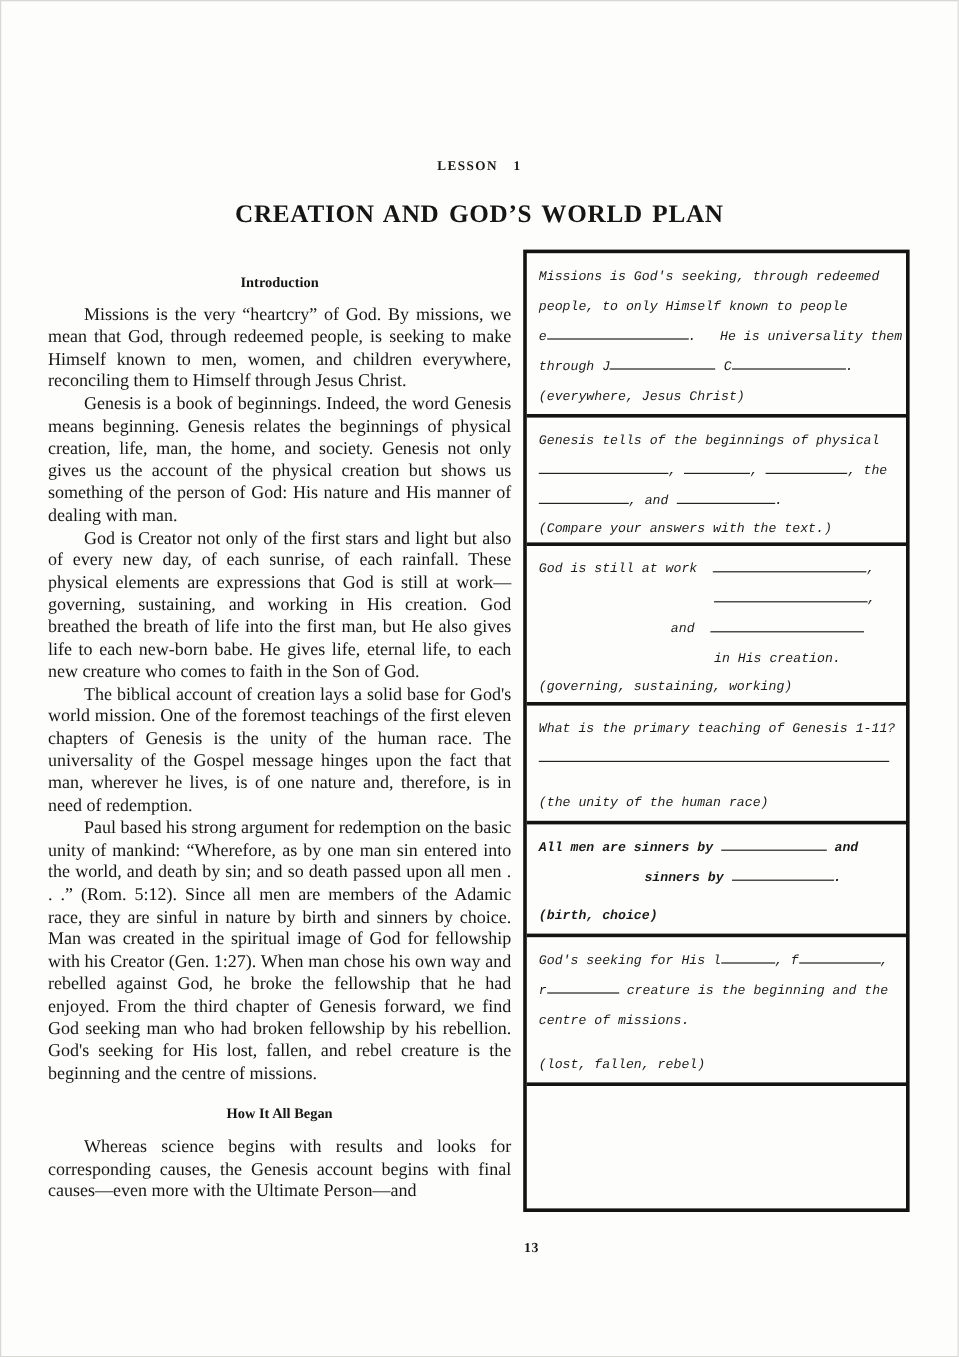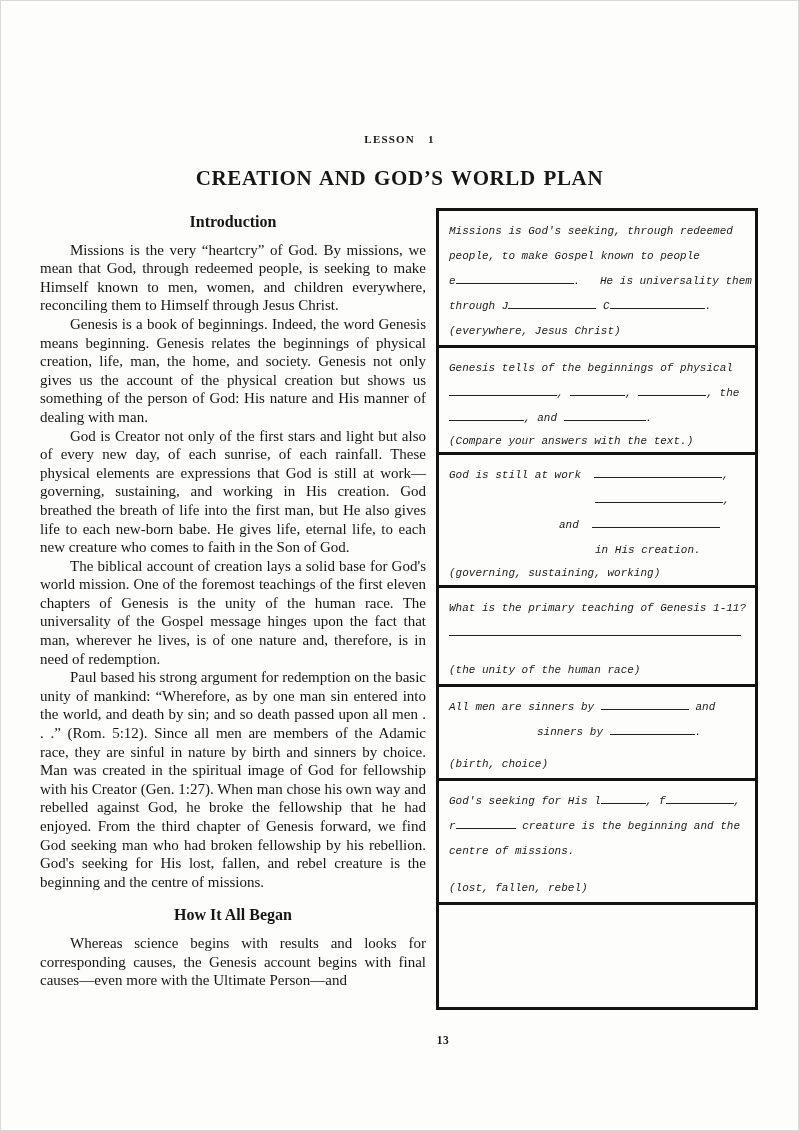"Introduction" .section-heading { font-size: 16px -> 12px; margin: 1px 0 9px 0 -> 14px 0 9px 0 }
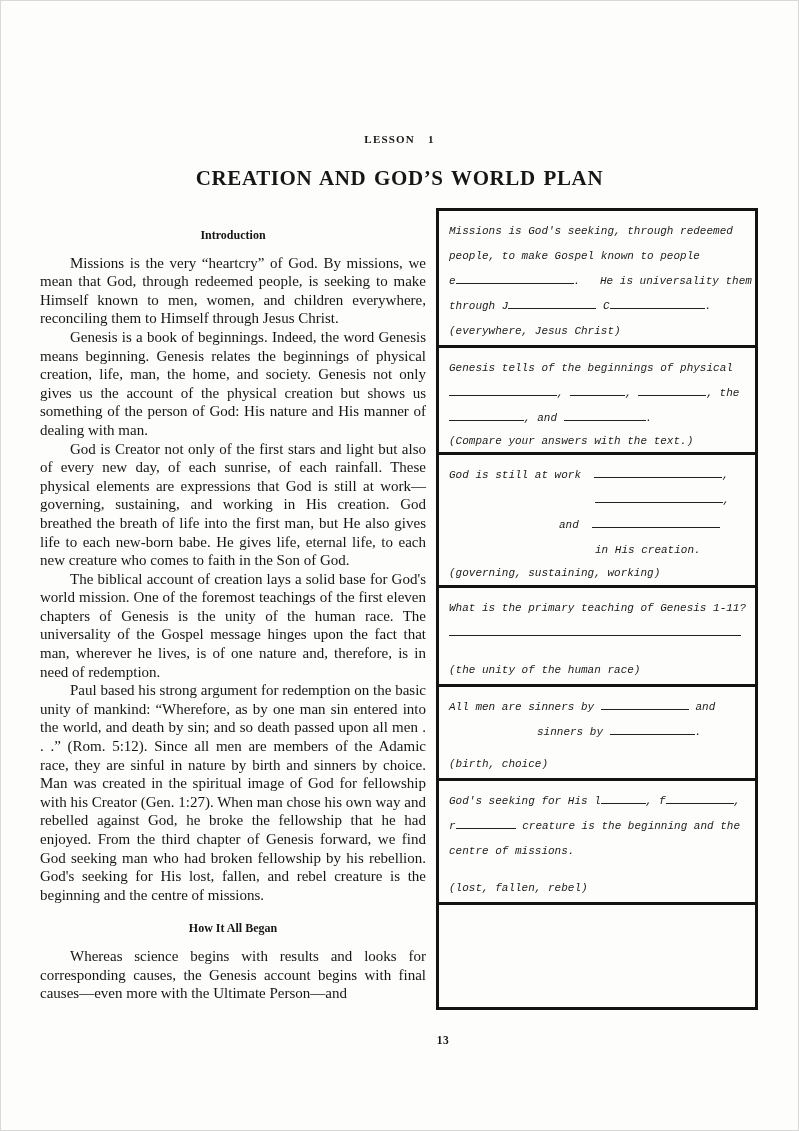"people, to make Gospel known" span { text: make Gospel -> only Himself }
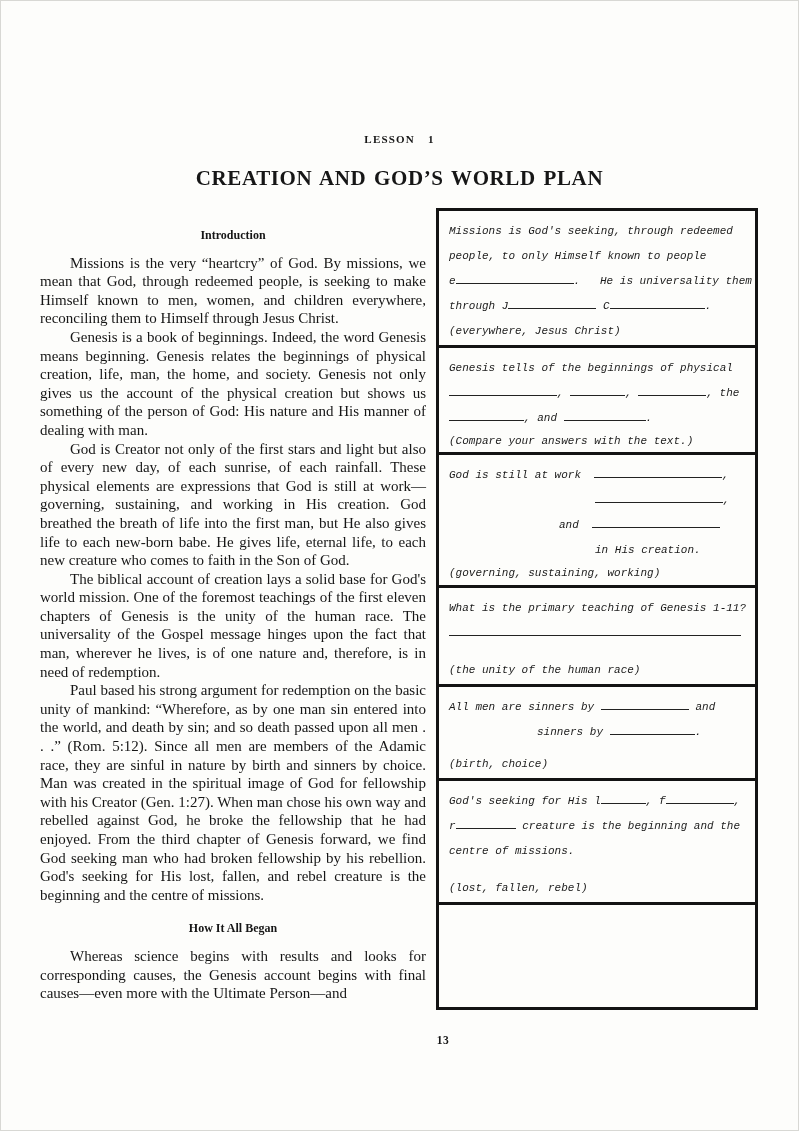"All men are sinners by" div.ws-box { font-weight: none -> bold }
